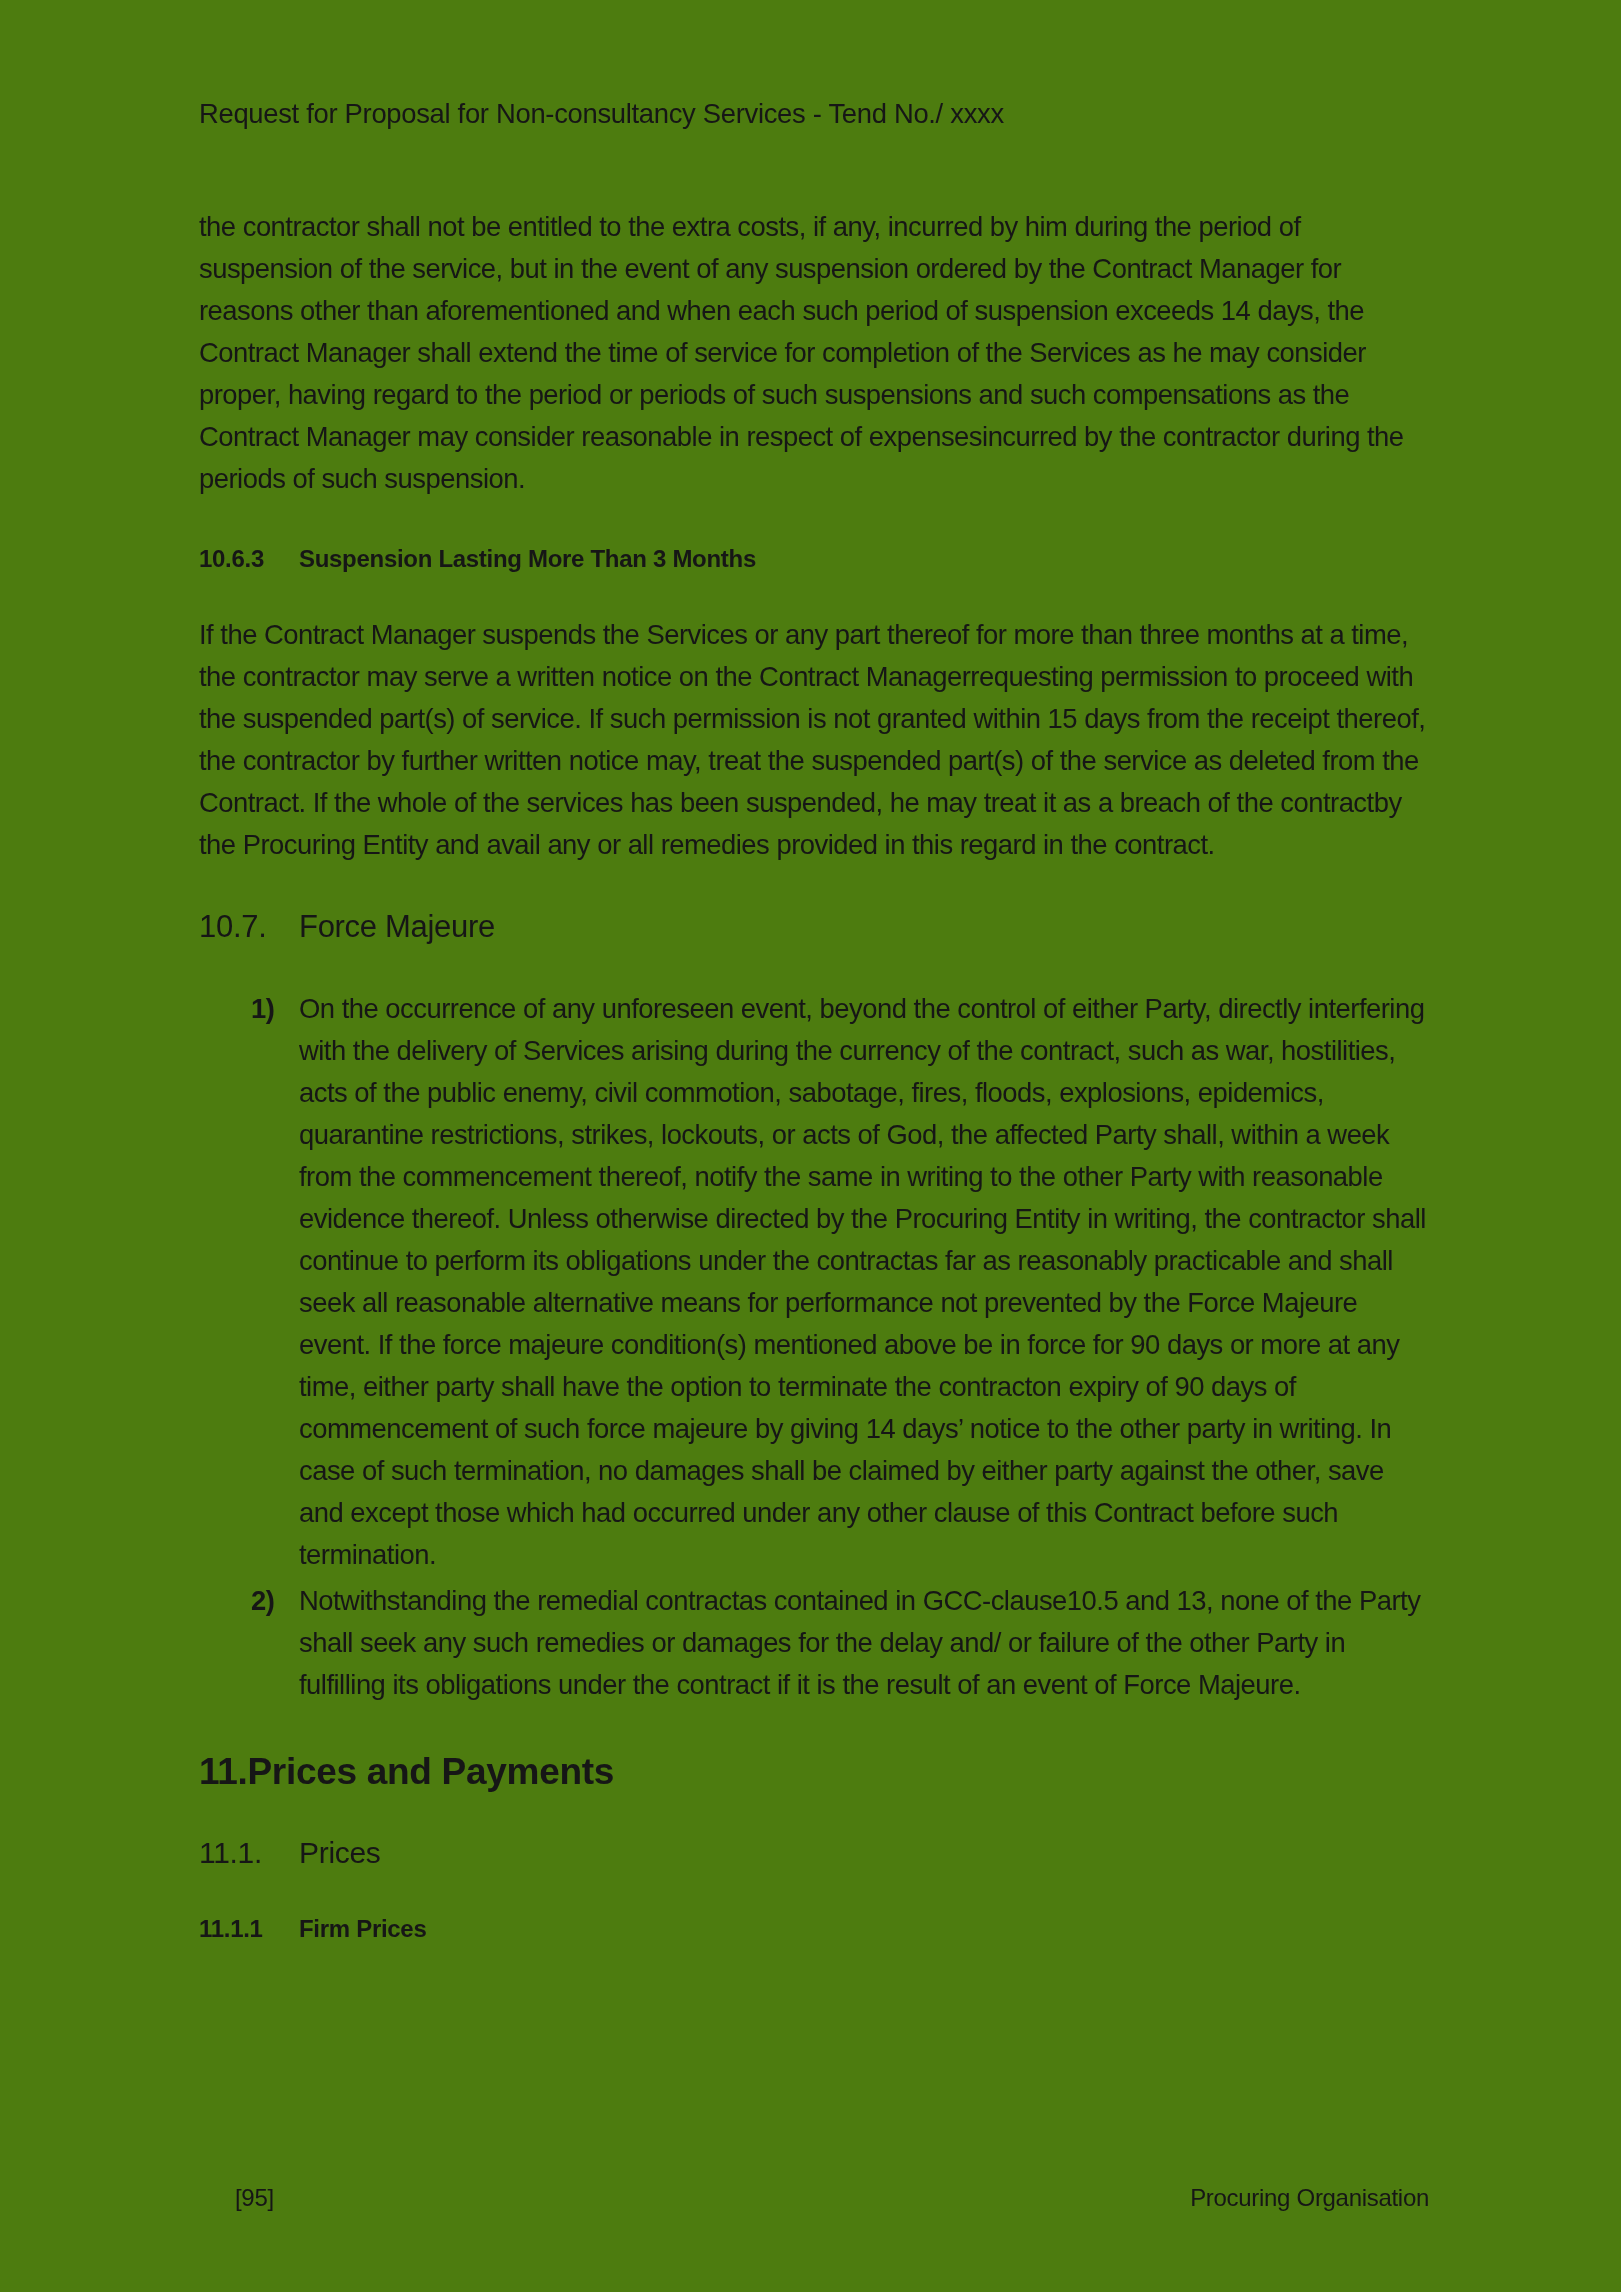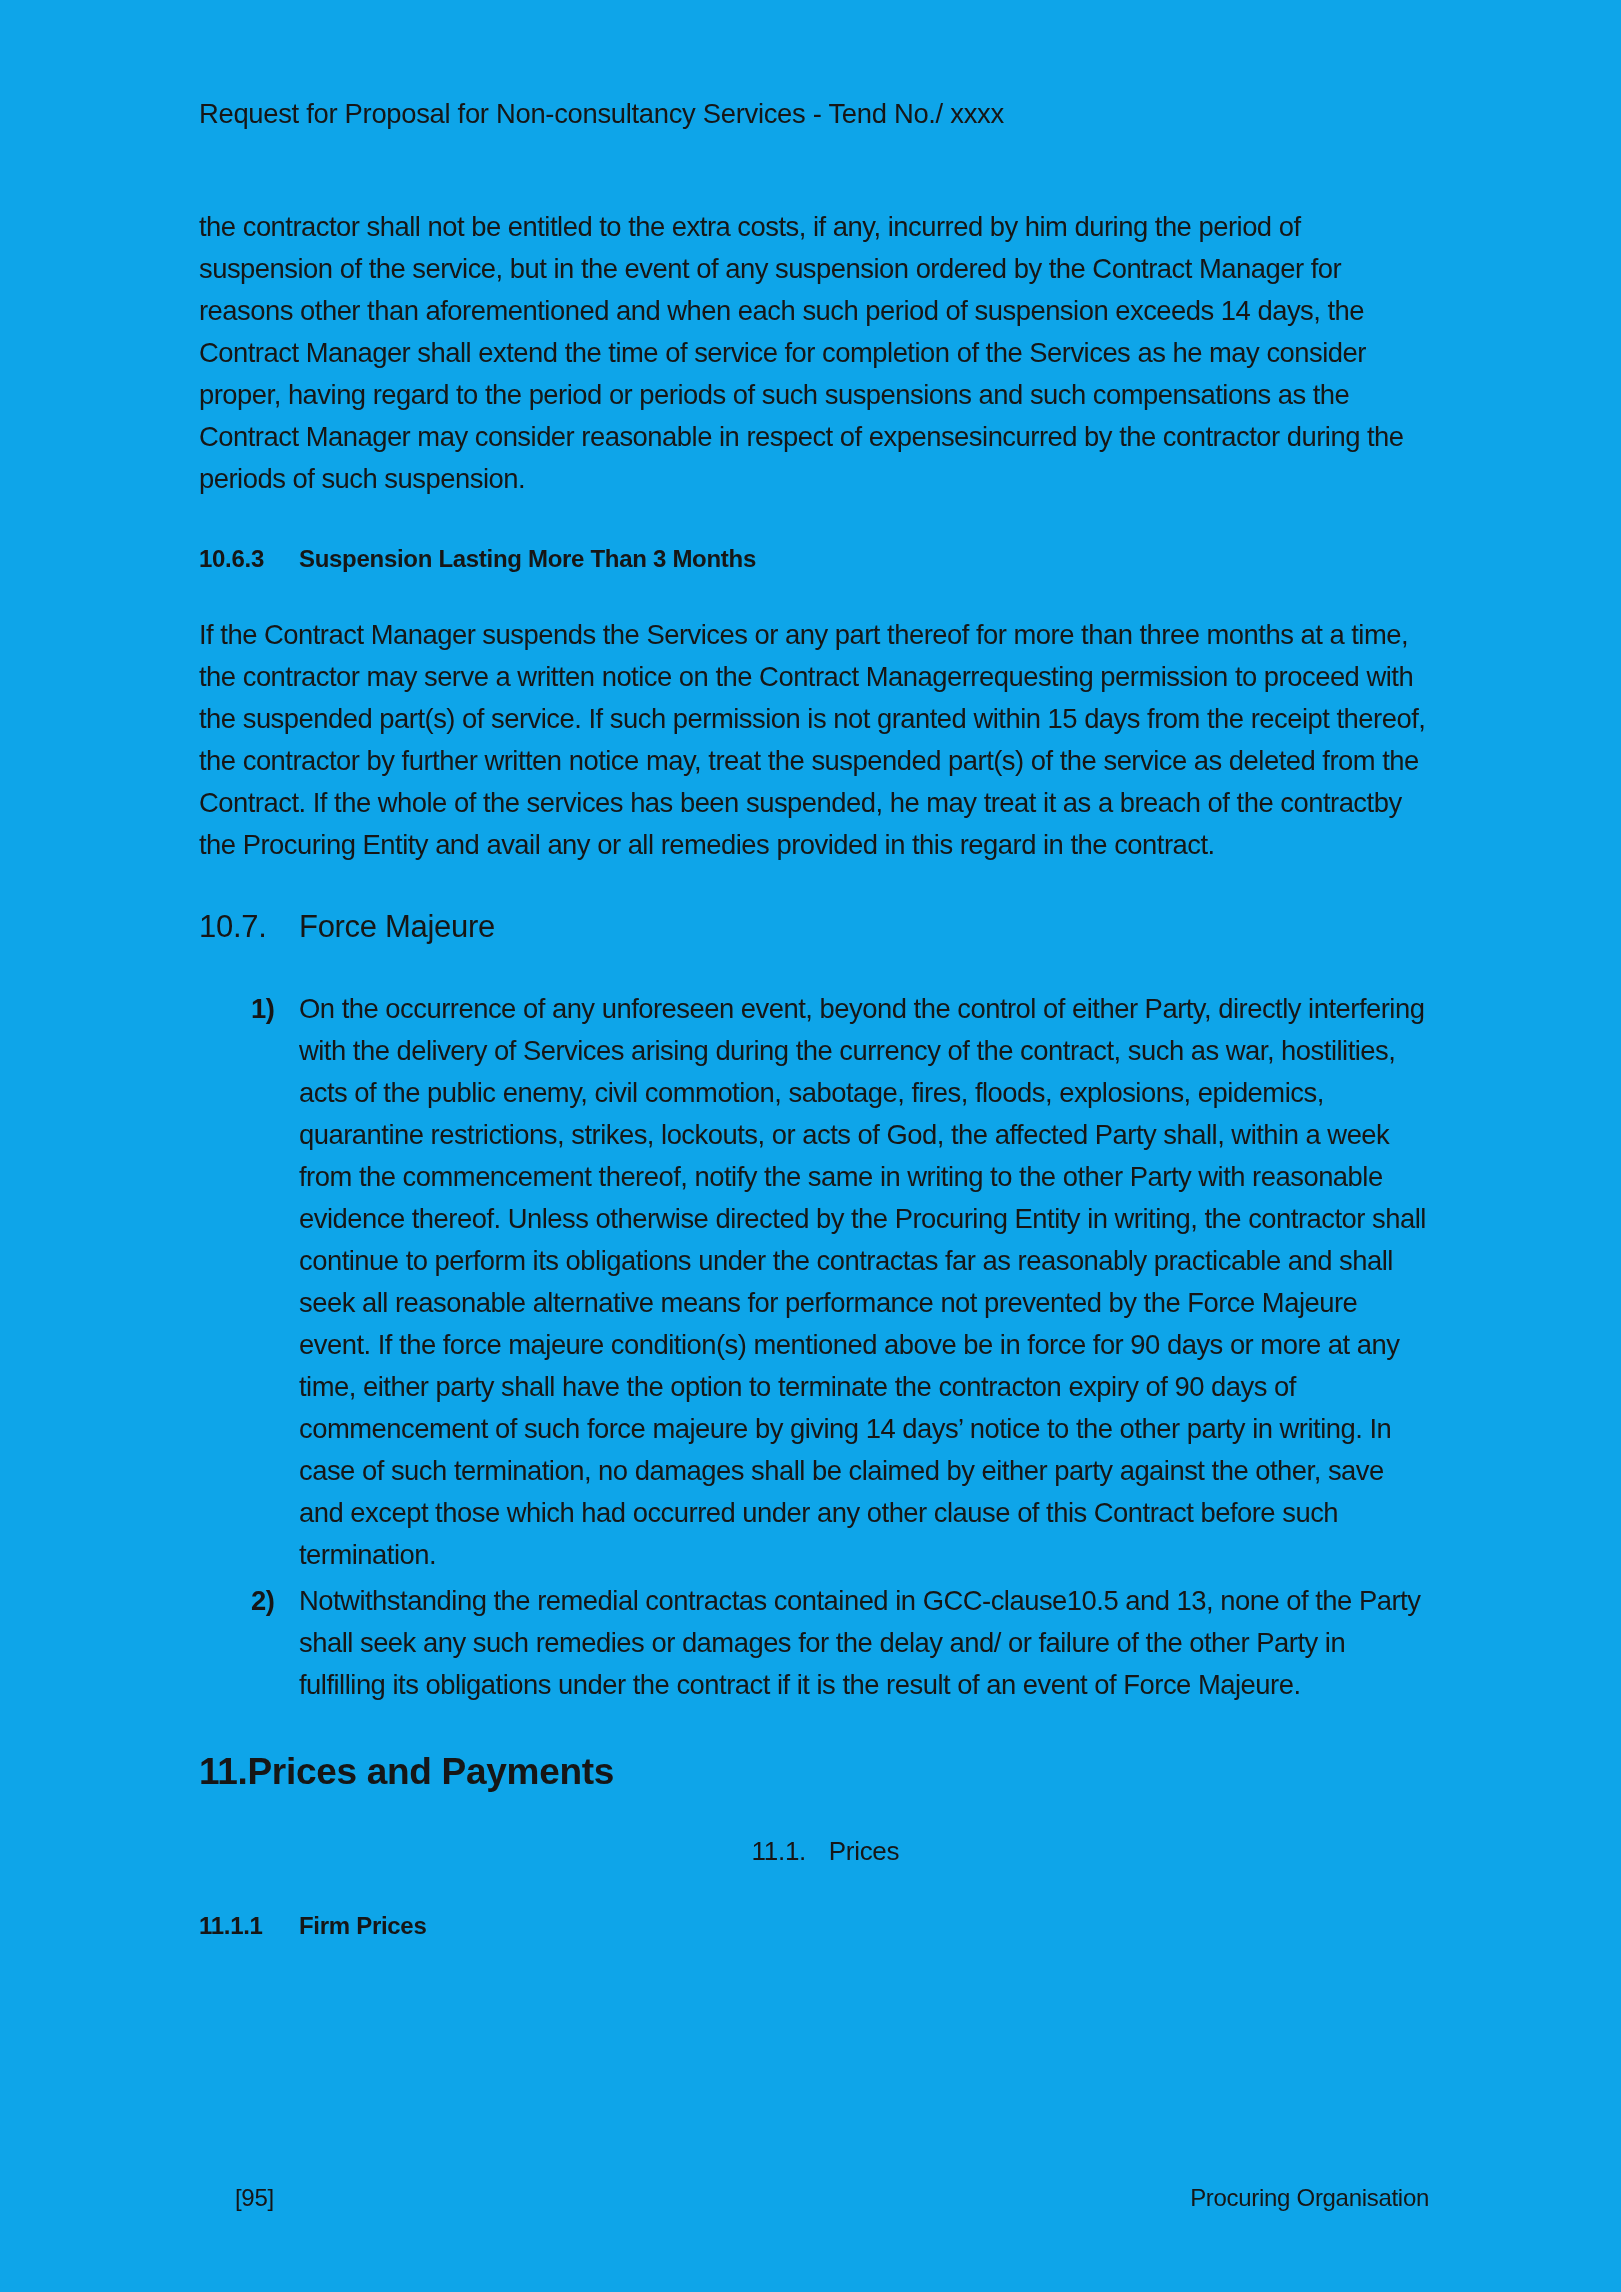"Request for Proposal for Non-consultancy" .page { background: #0ea5e9 -> #4d7c0f }
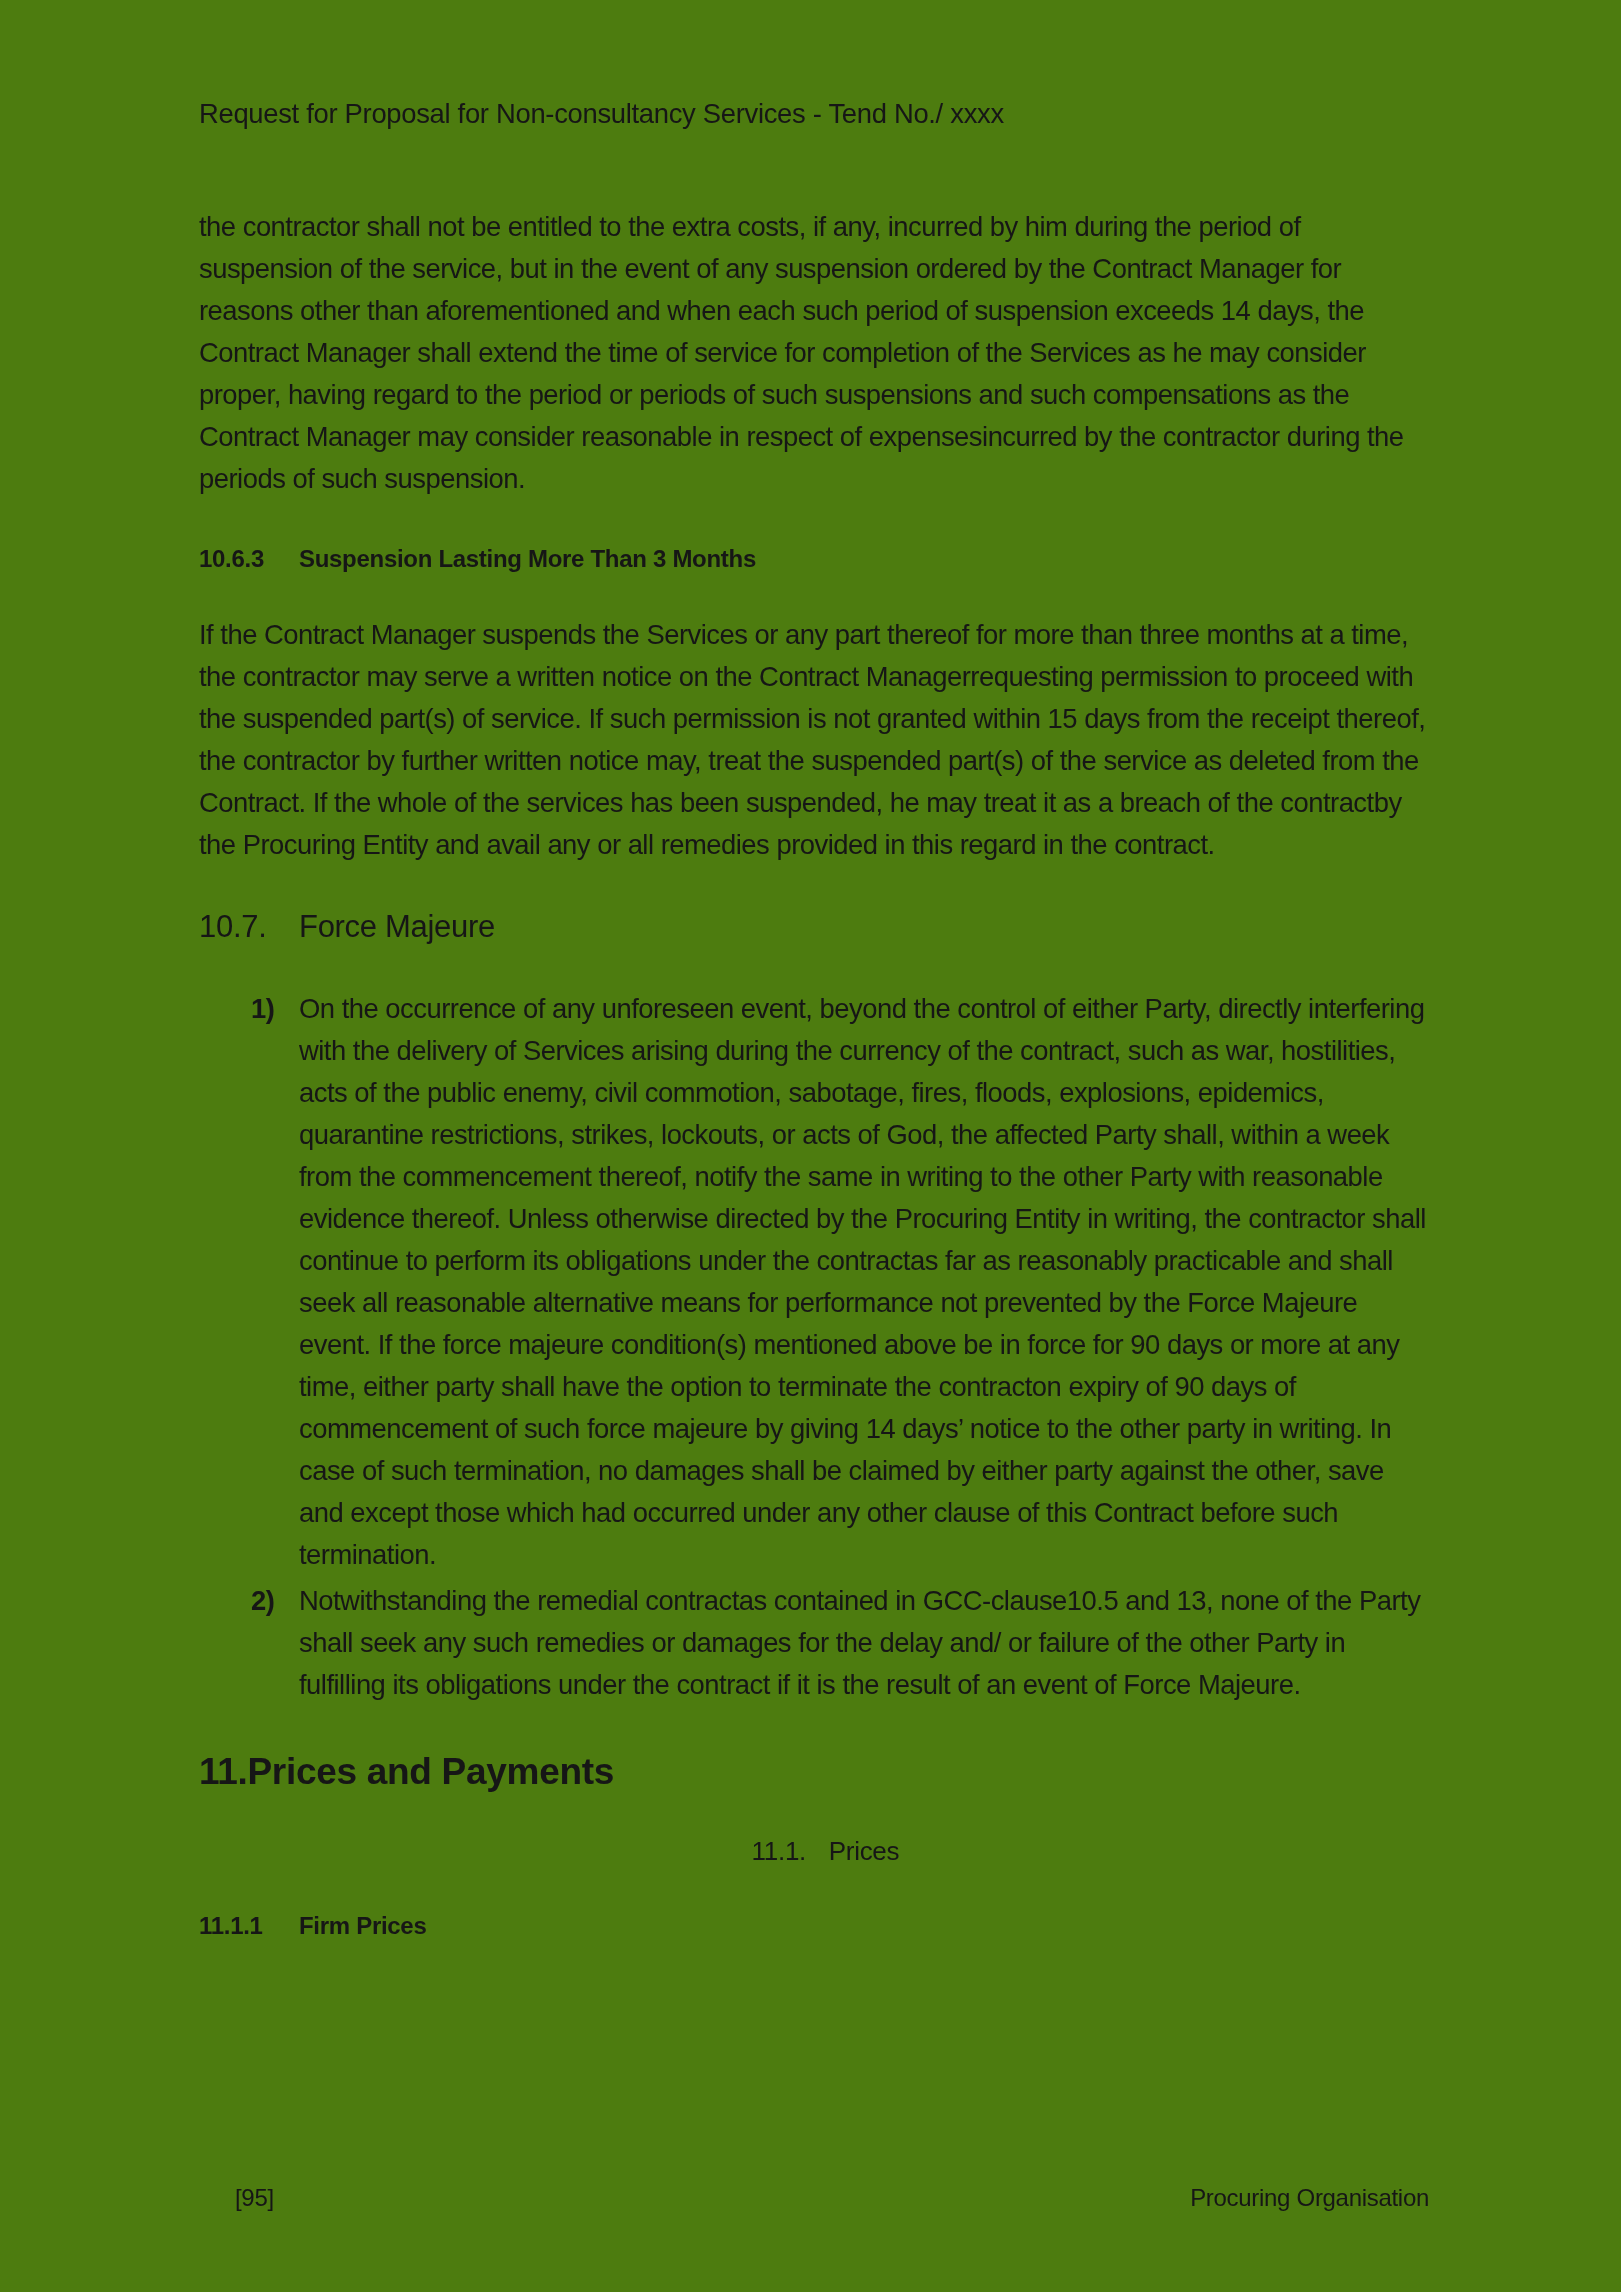"11.1. Prices" h2.h-section { font-size: 26px -> 30px; text-align: center -> none }
